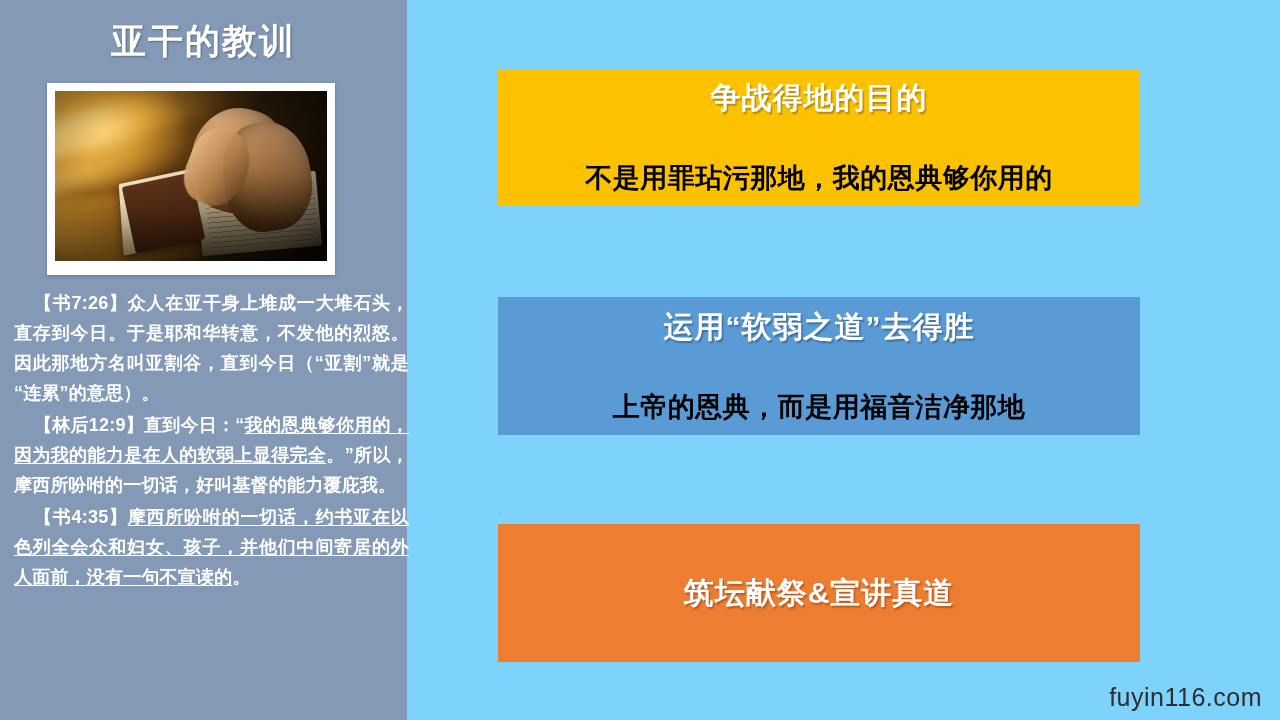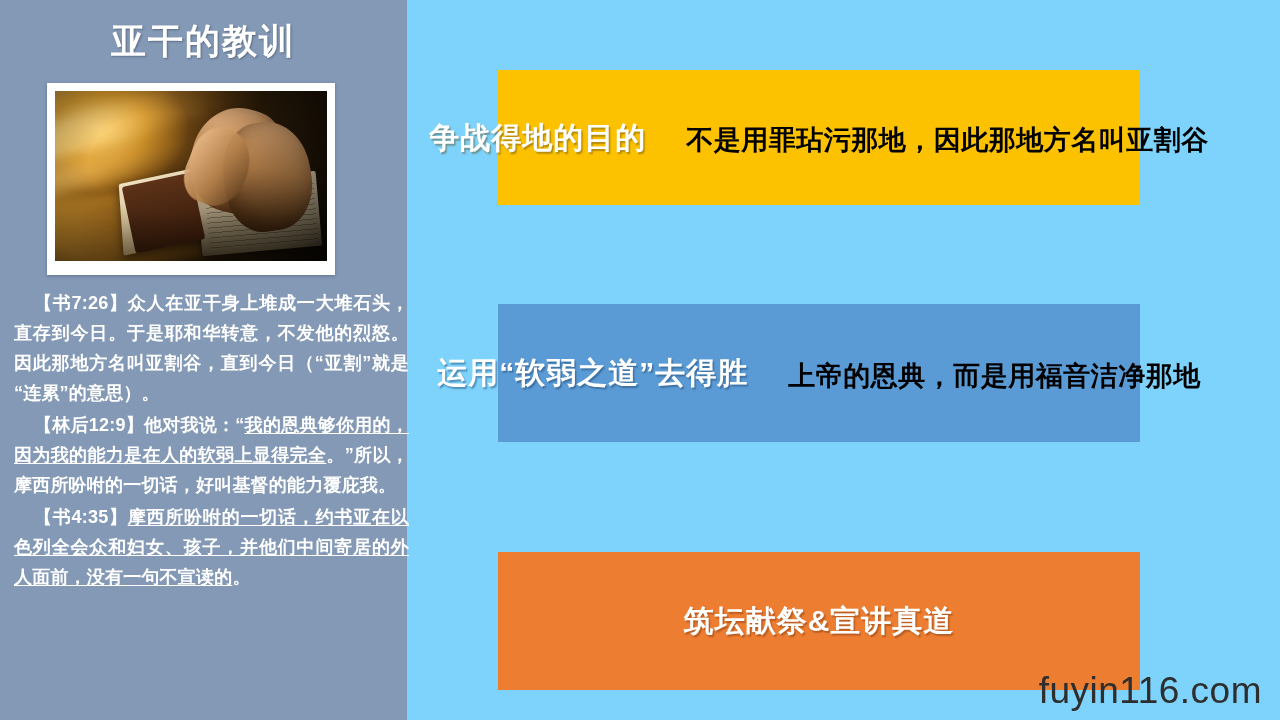"争战得地的目的" .banner { flex-direction: row -> column }
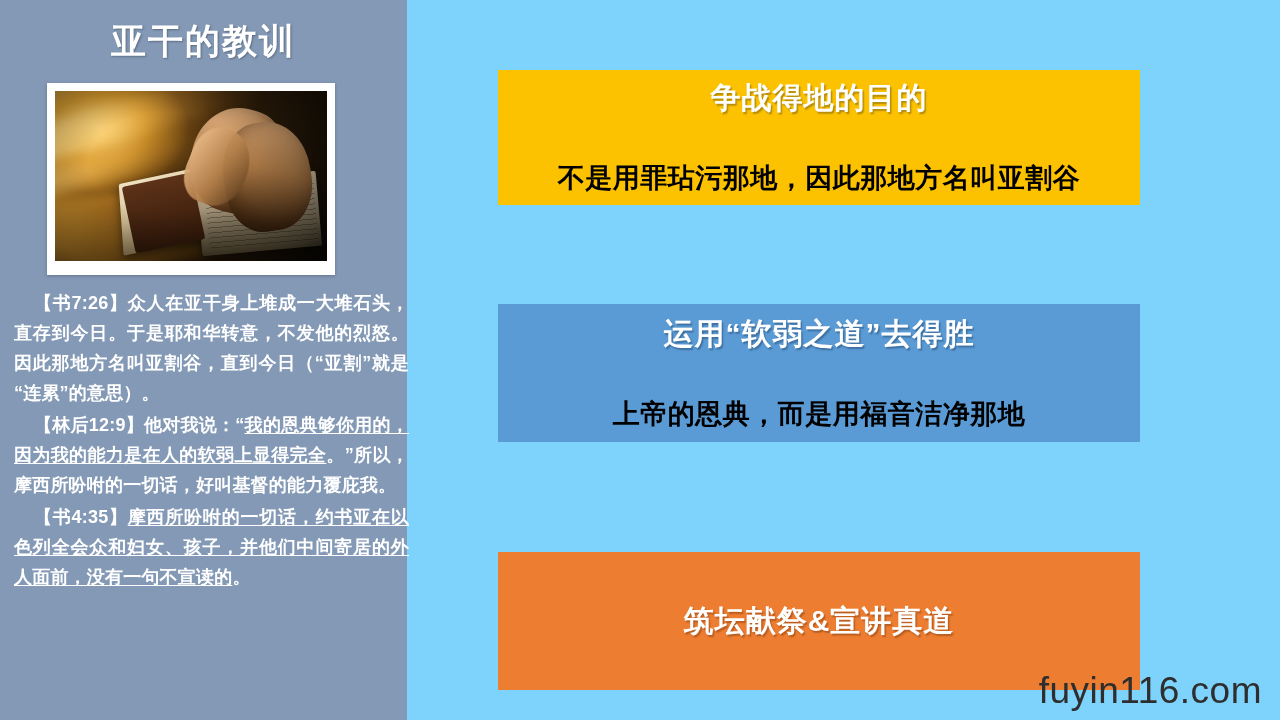"不是用罪玷污那地，因此那地方名叫亚割谷" div.banner-sub { text: 因此那地方名叫亚割谷 -> 我的恩典够你用的 }
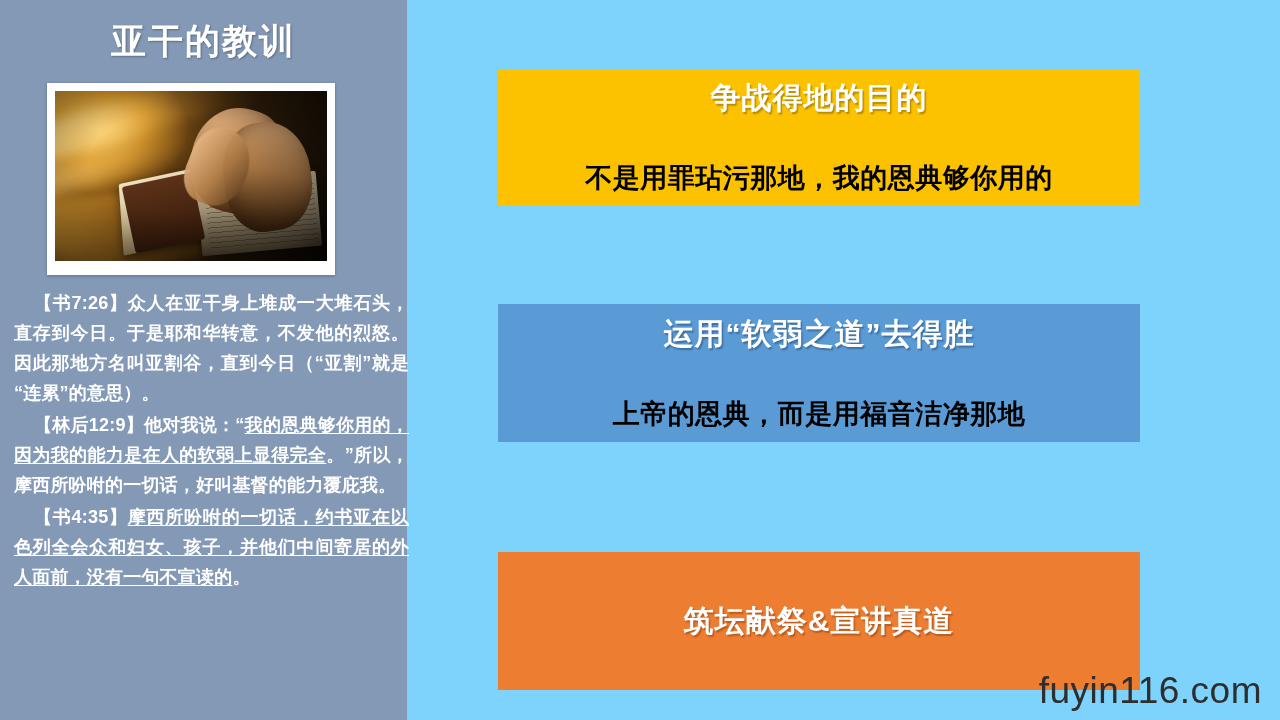"运用“软弱之道”去得胜" #banner-2 { top: 304px -> 297px }
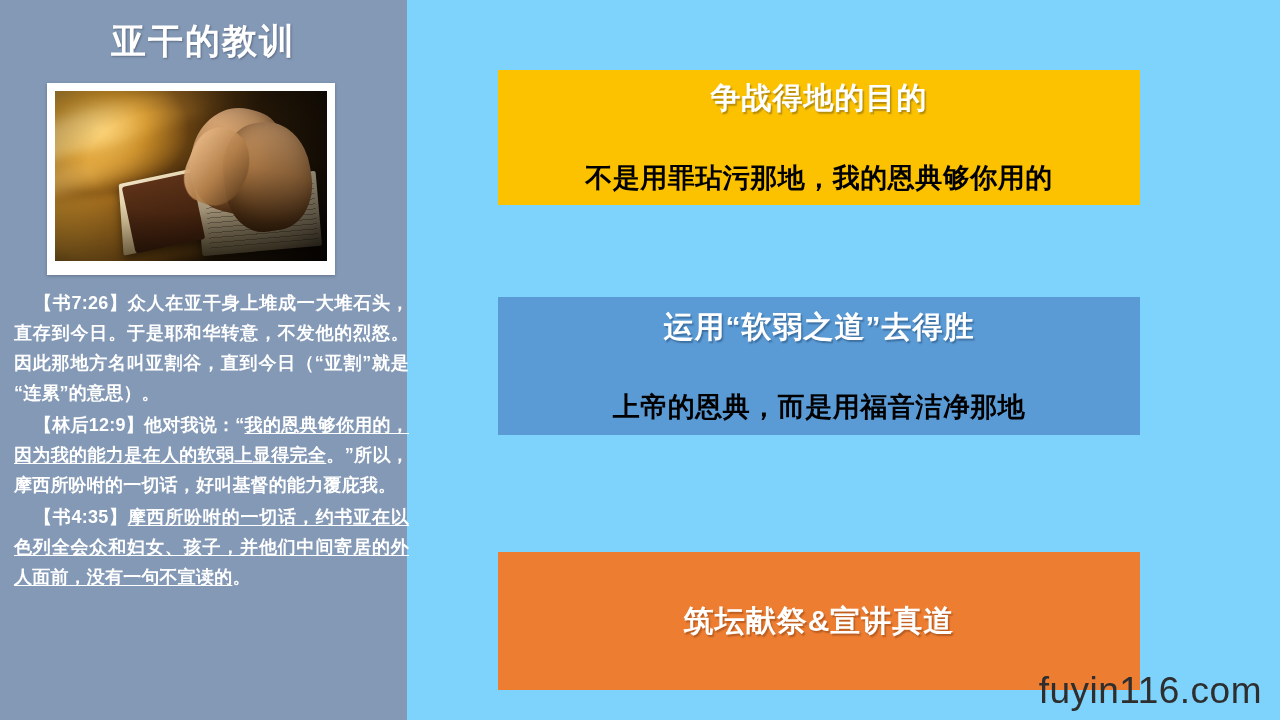"他对我说：“" span { text: 他对我说 -> 直到今日 }
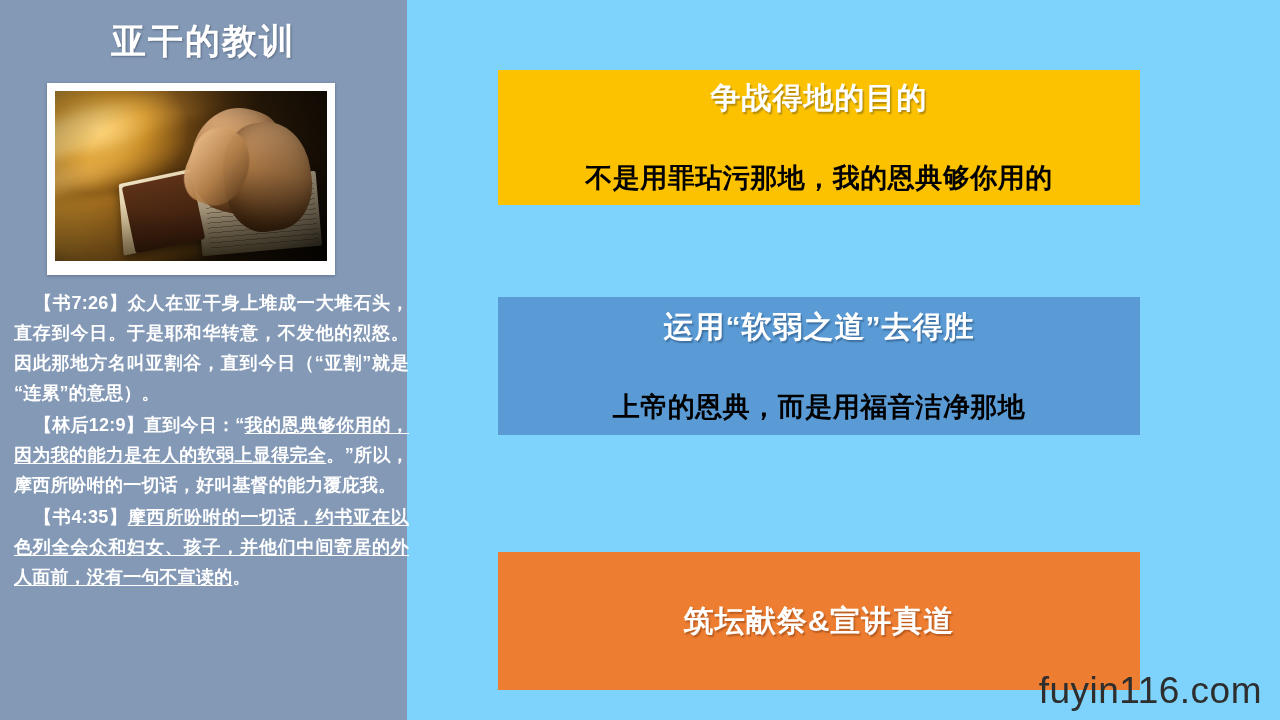"筑坛献祭&宣讲真道" #banner-3 { top: 552px -> 524px }
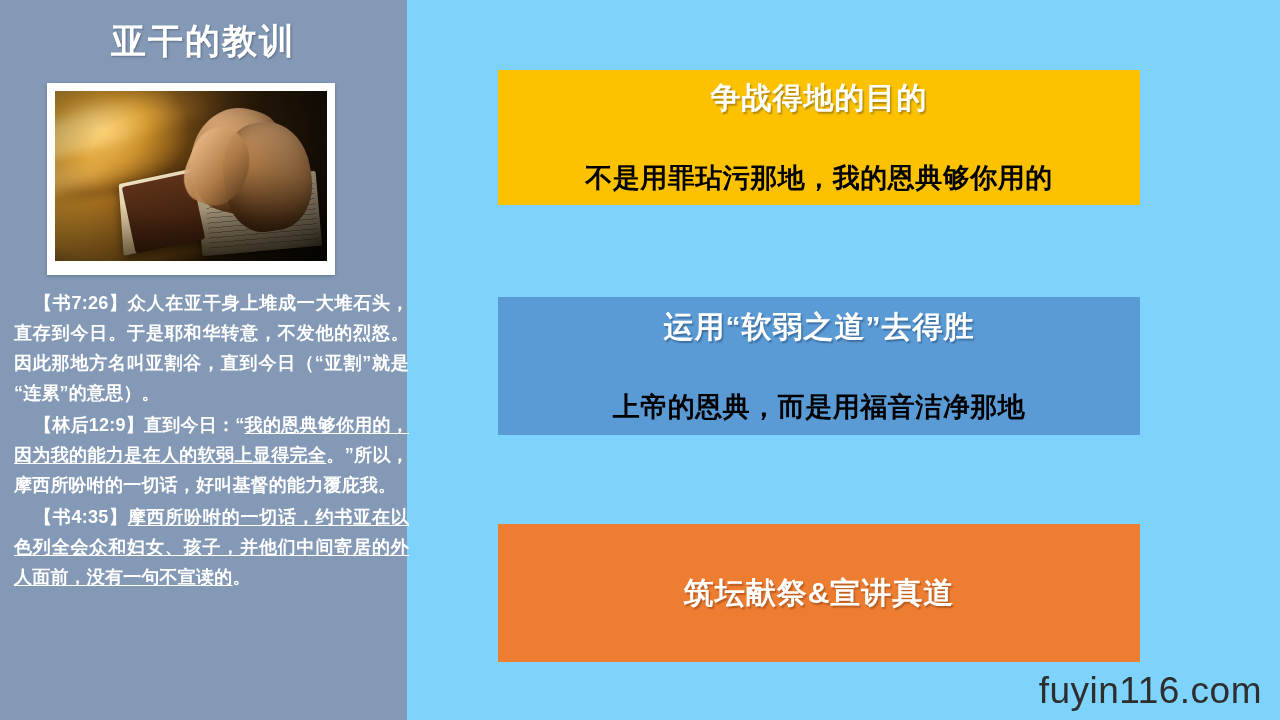"fuyin116.com" #watermark { font-size: 37px -> 25px }
